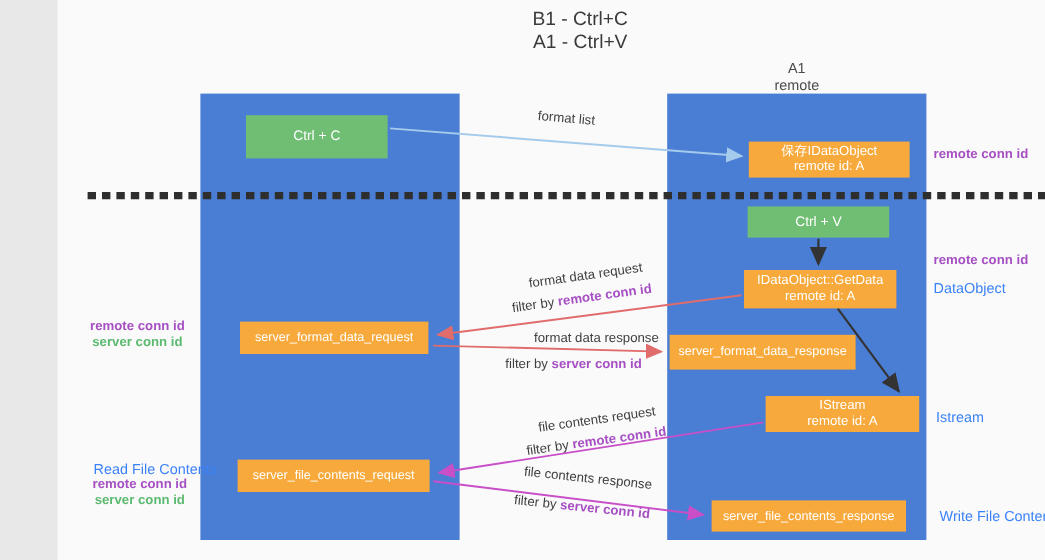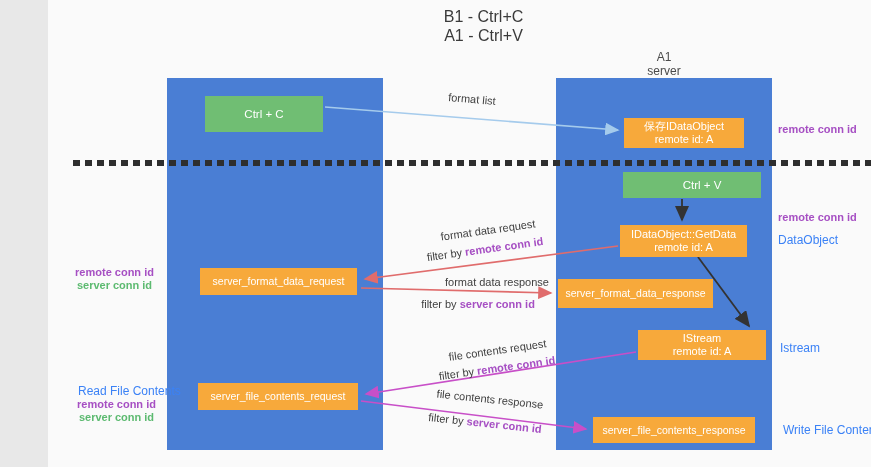"server" div { text: server -> remote }
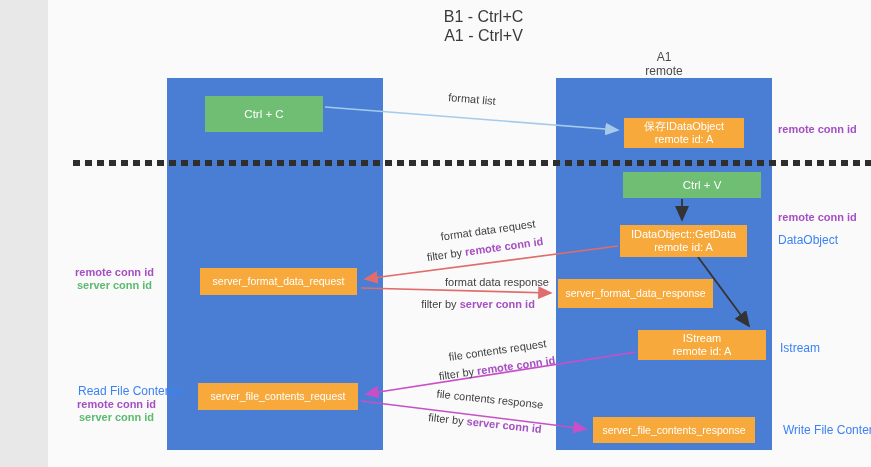"保存IDataObject" div.node { width: 120px -> 134px }
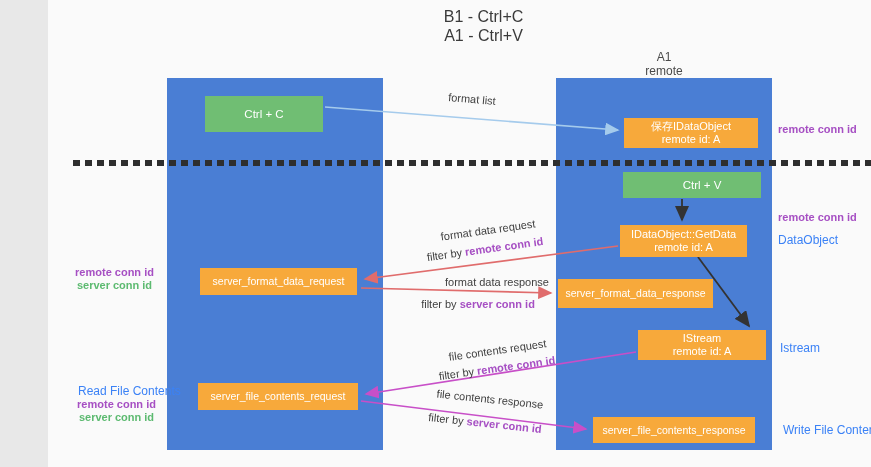"Ctrl + V" div.node { padding-left: 20px -> none }
